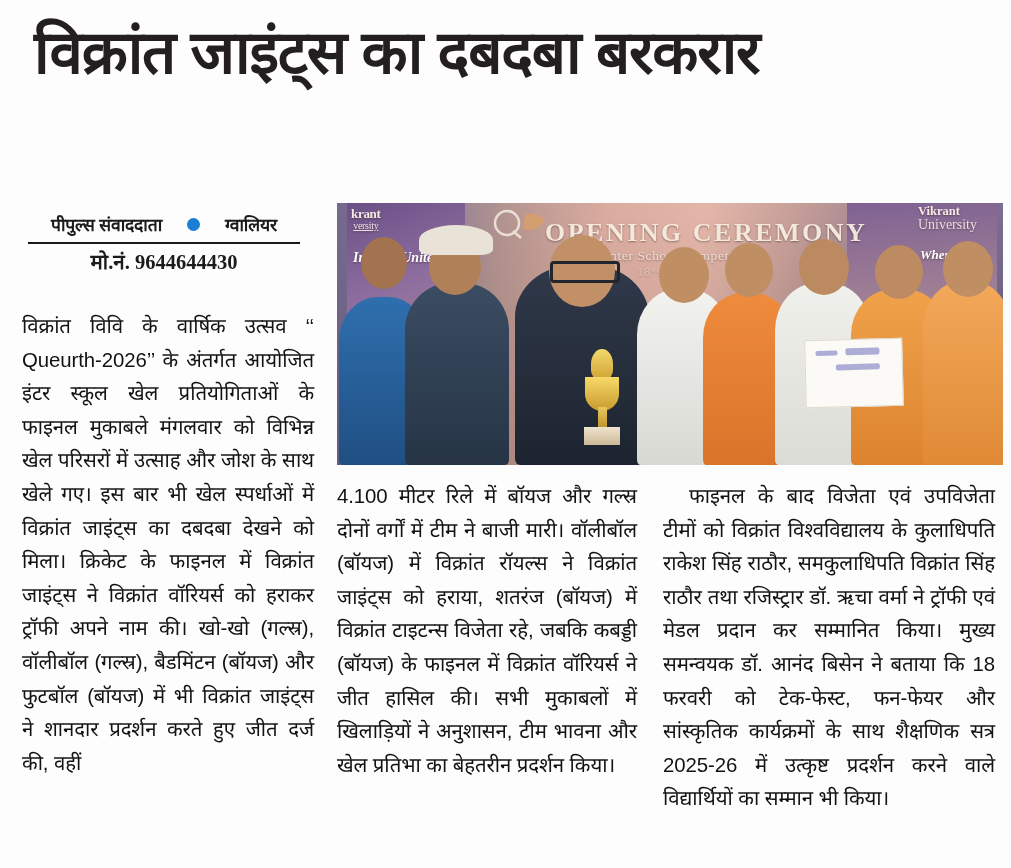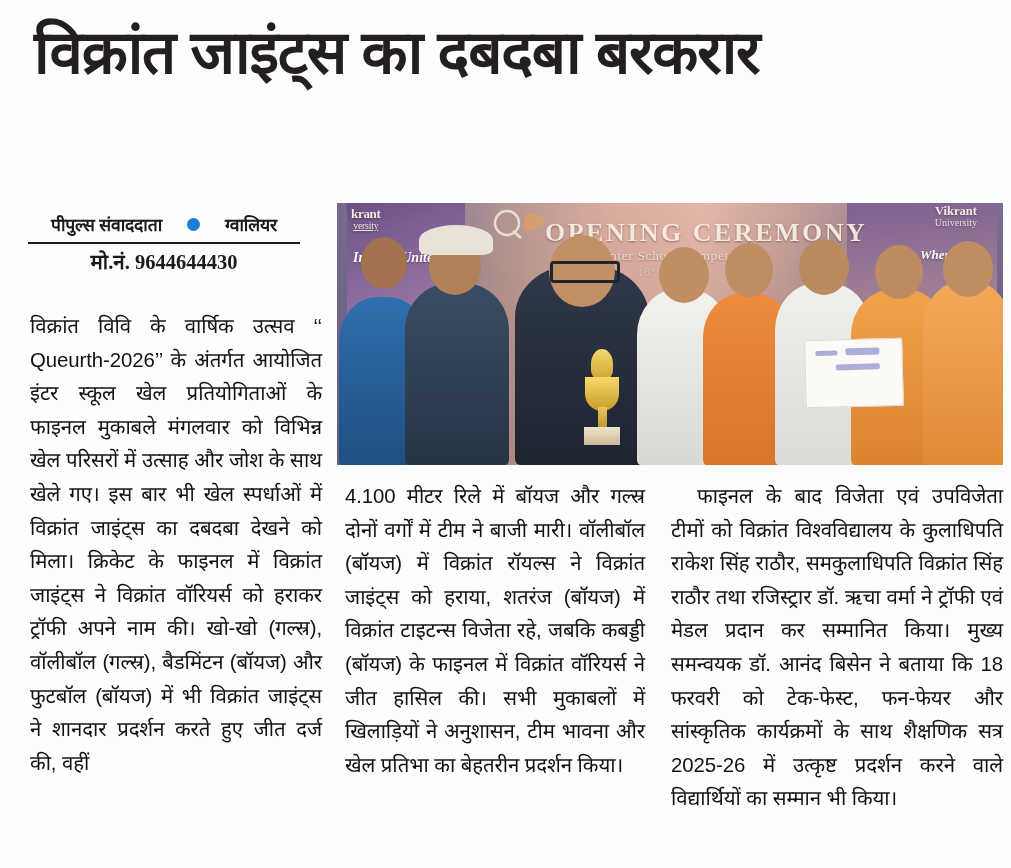"Vikrant" .bd-logo-r { text-align: center -> left }
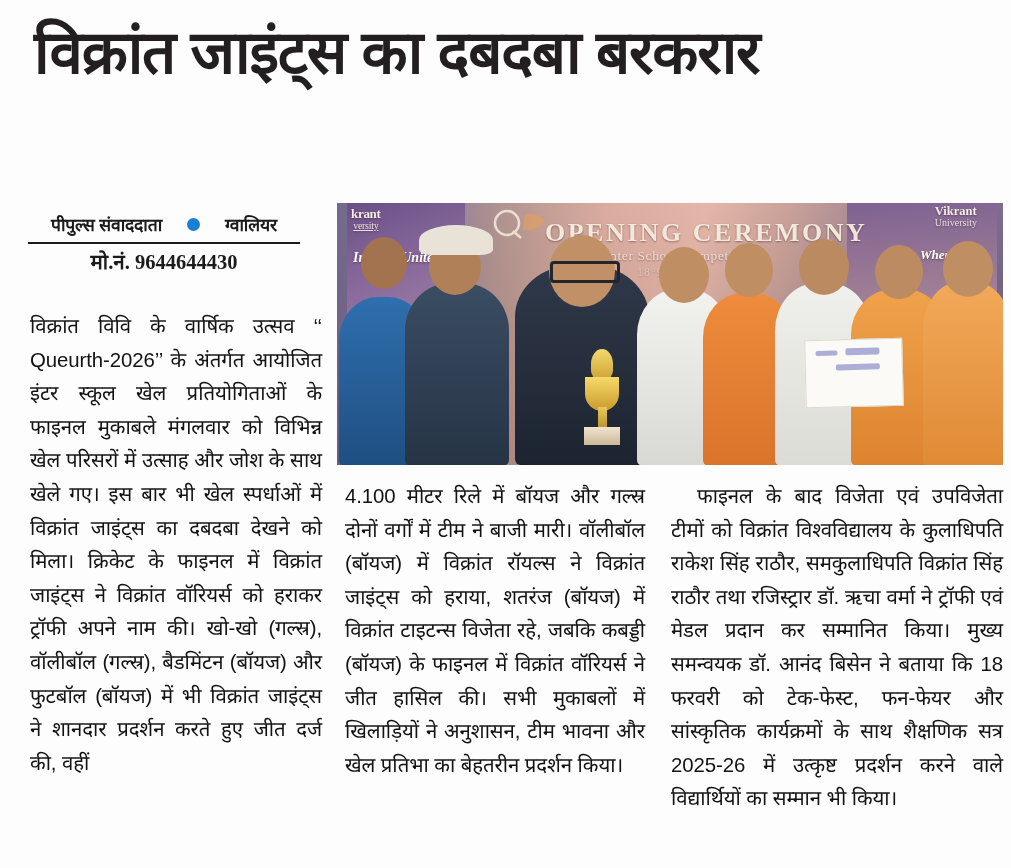"University" .bd-logo-r small { font-size: 10px -> 14px }
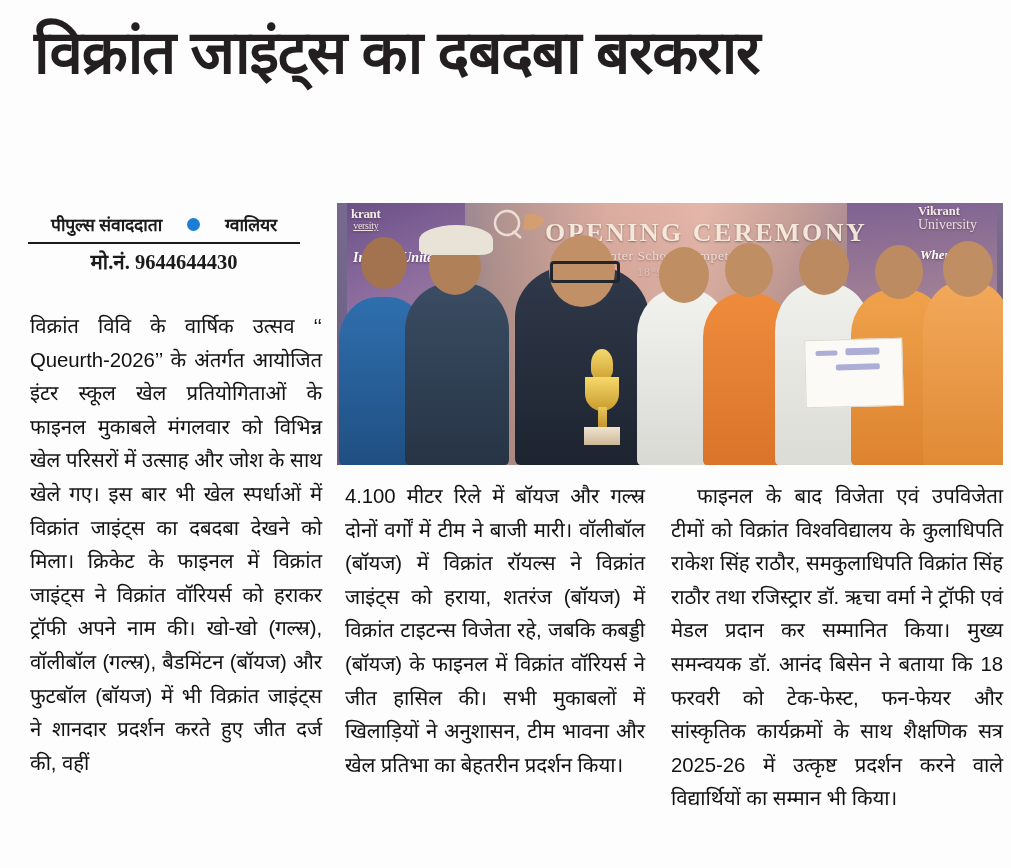"विक्रांत विवि के वार्षिक उत्सव" .cols { left: 8px -> 0 }
